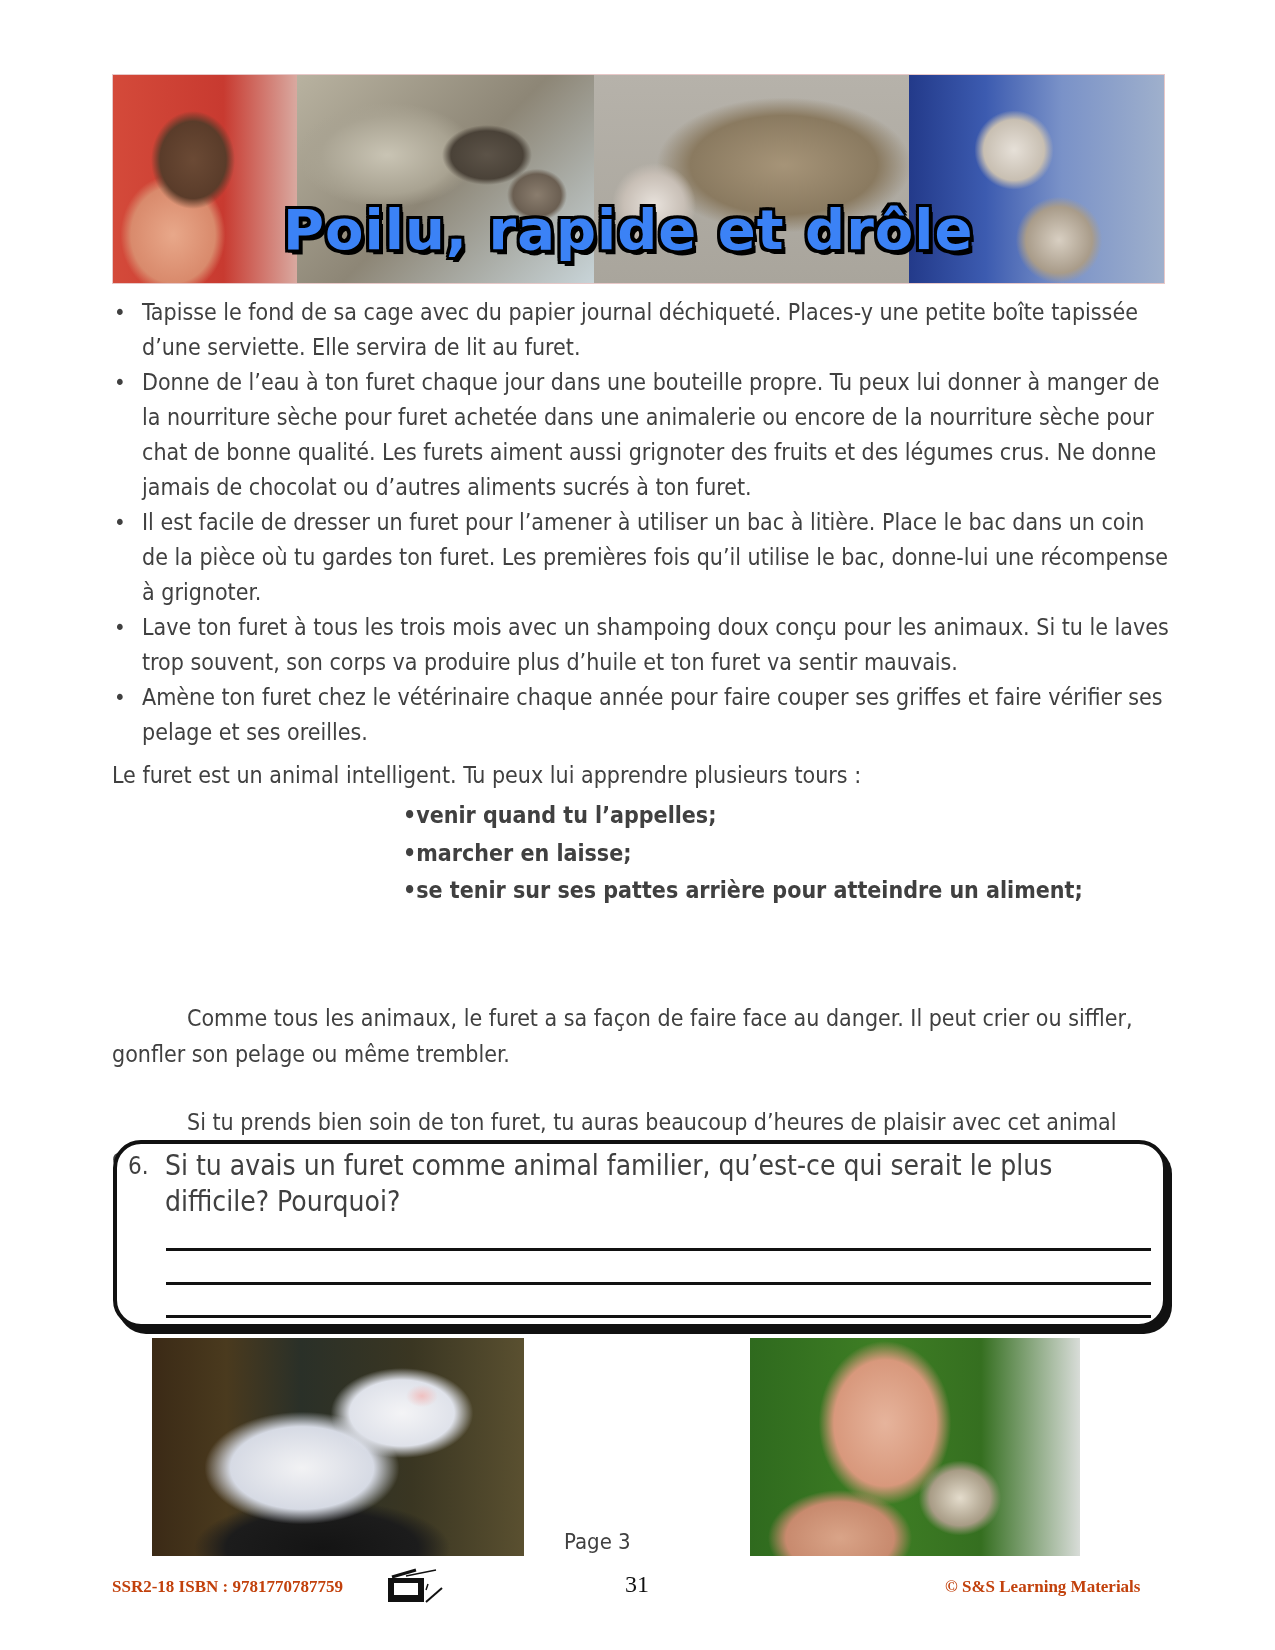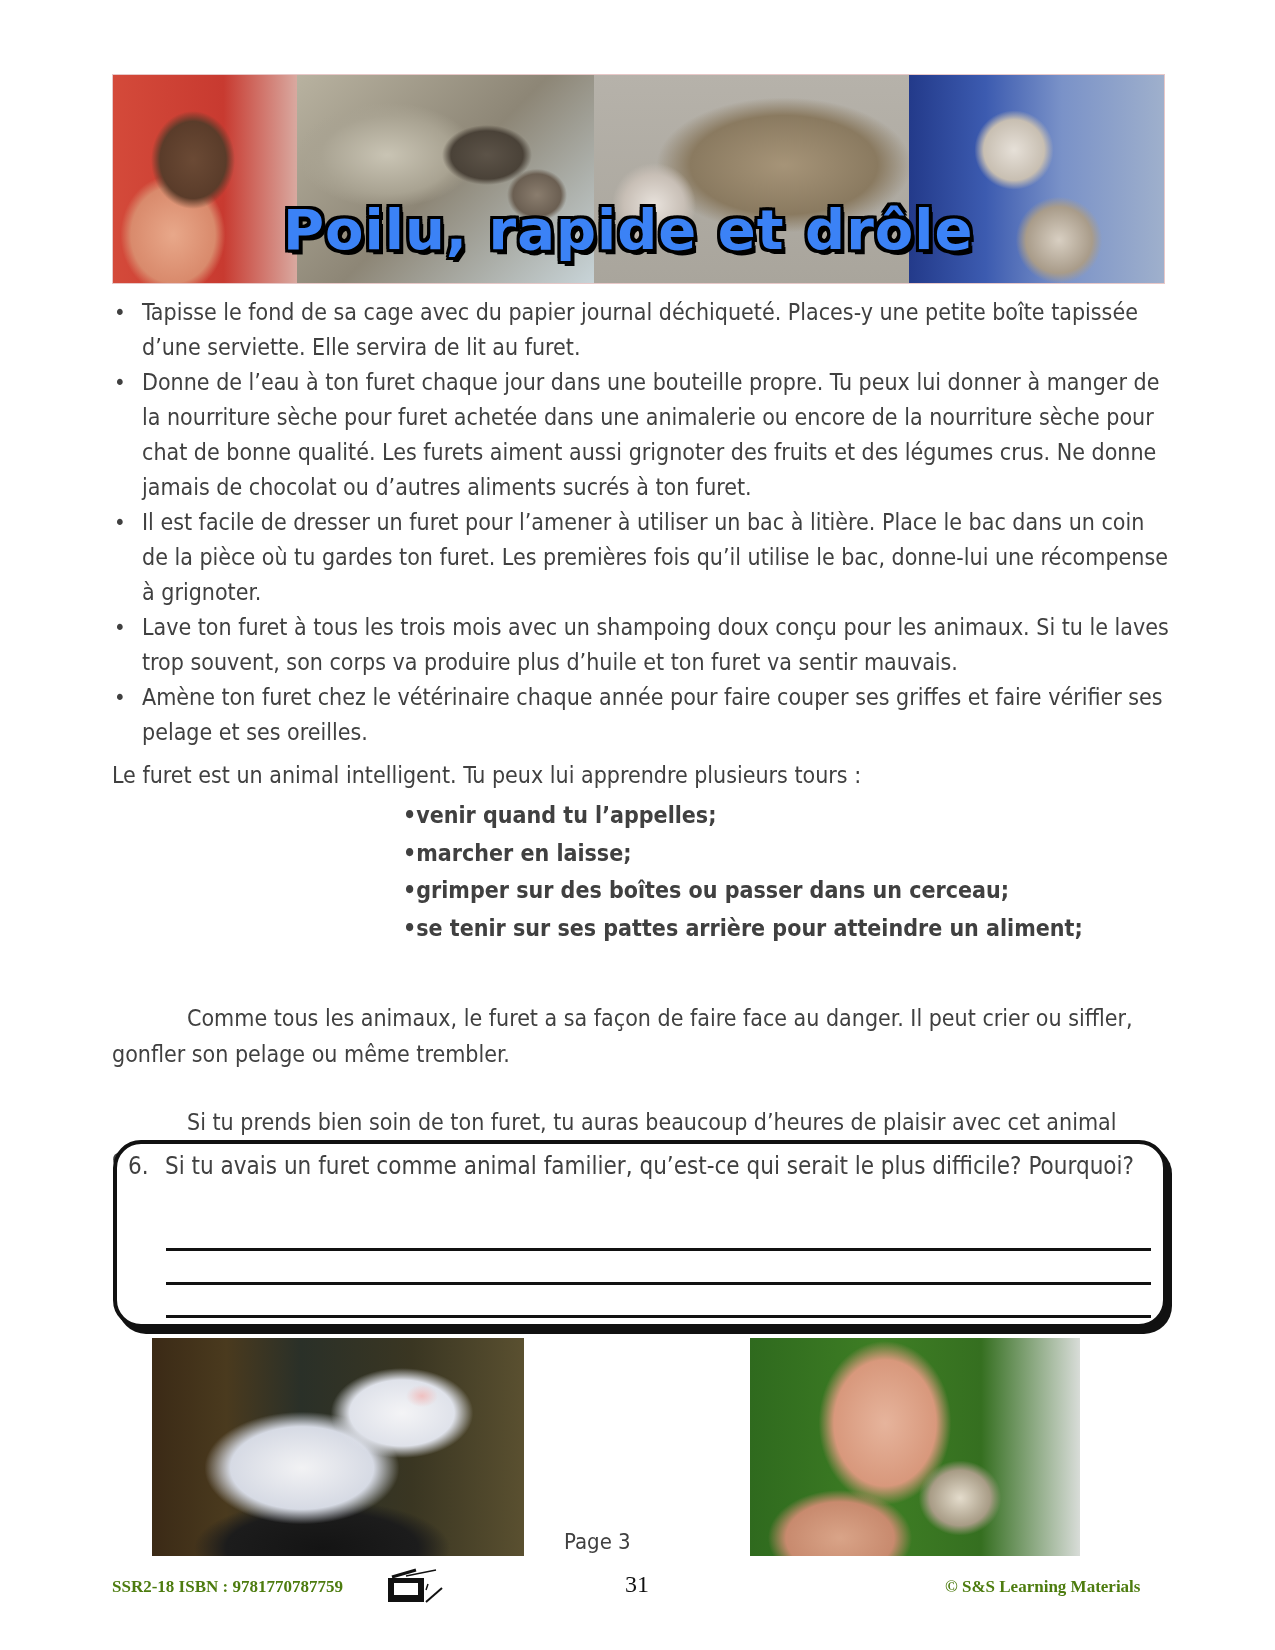"grimper sur des boîtes ou" li { html: <li>grimper sur des boîtes ou passer dans un cerceau;</li> -> none }
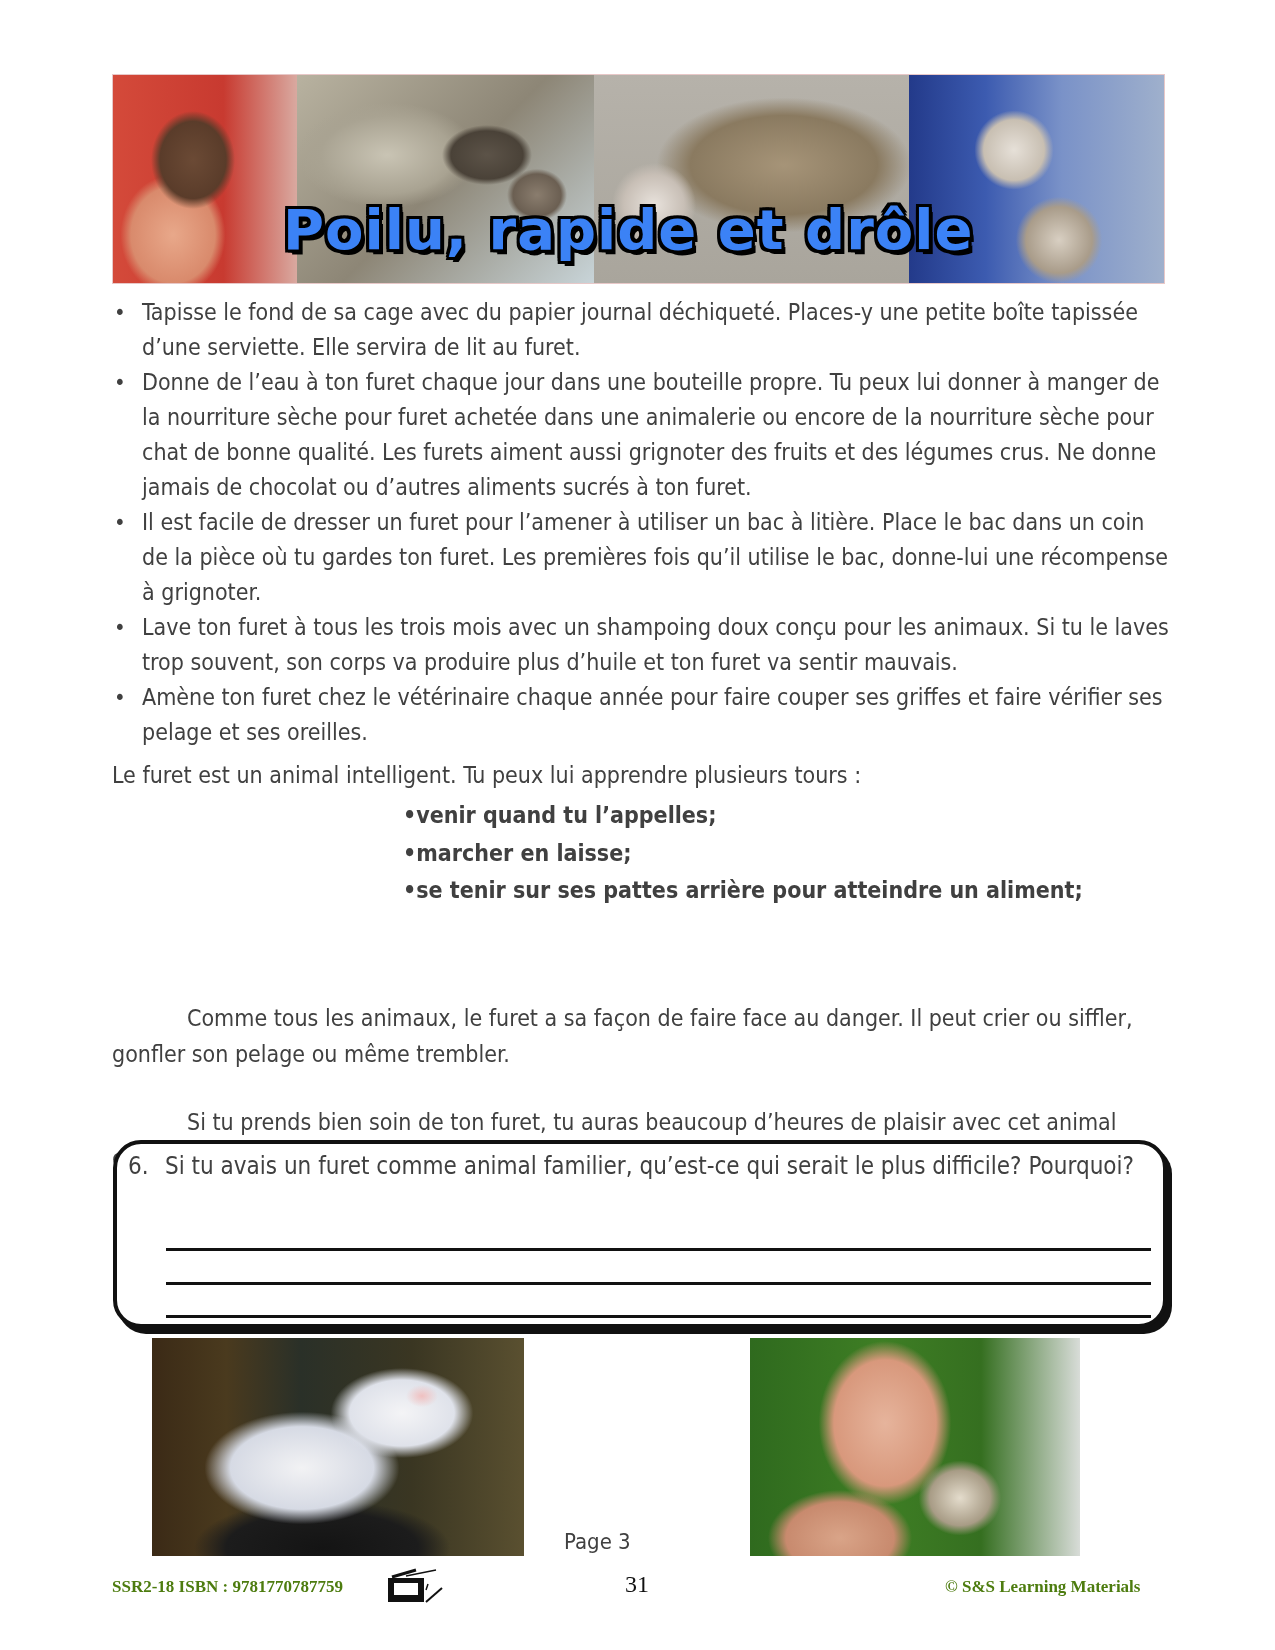"Si tu avais un furet" #qtext { font-size: 24px -> 28px }
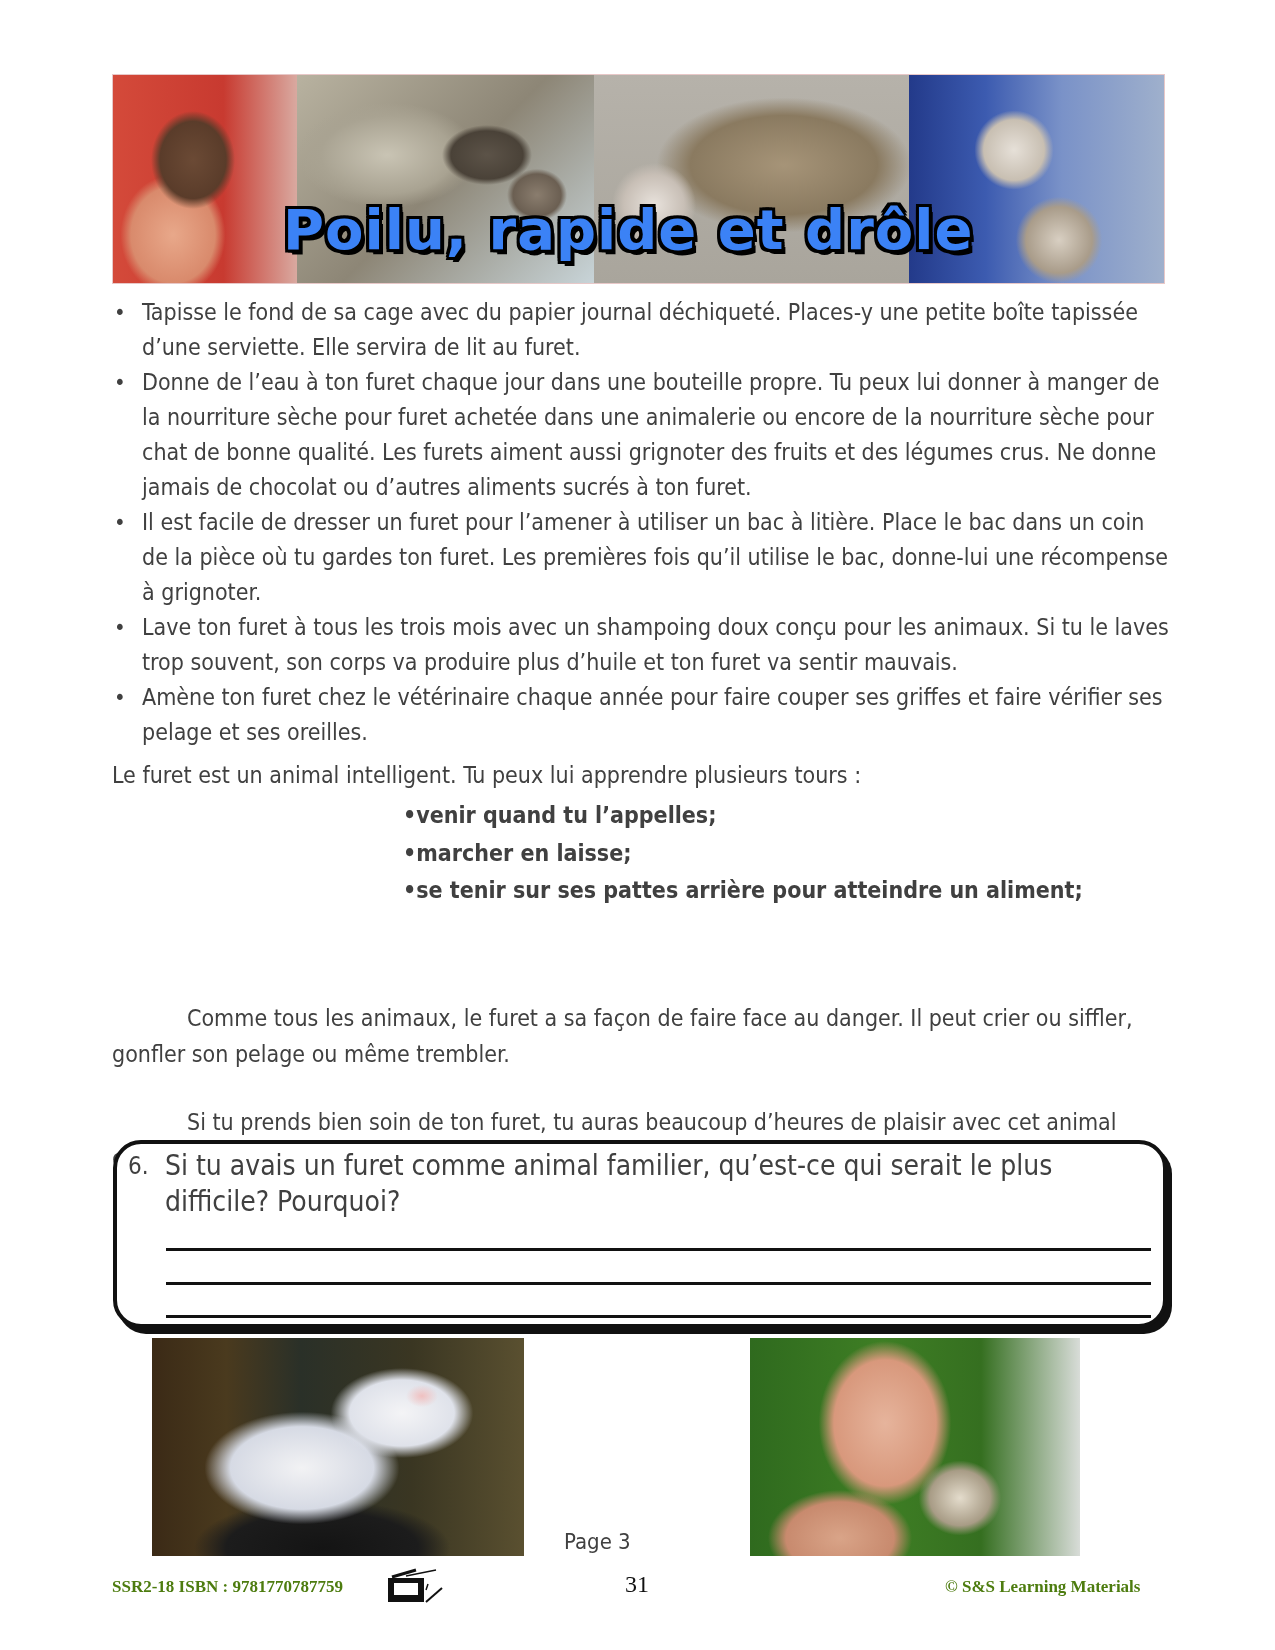"SSR2-18 ISBN : 9781770787759" .foot { color: #4d7c0f -> #c2410c }
